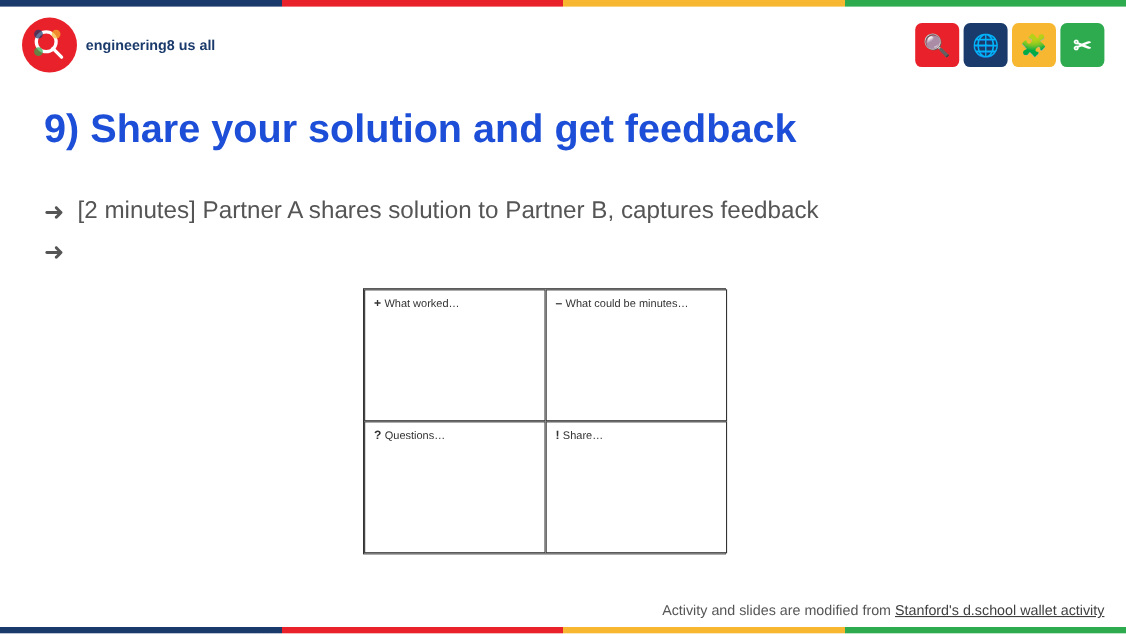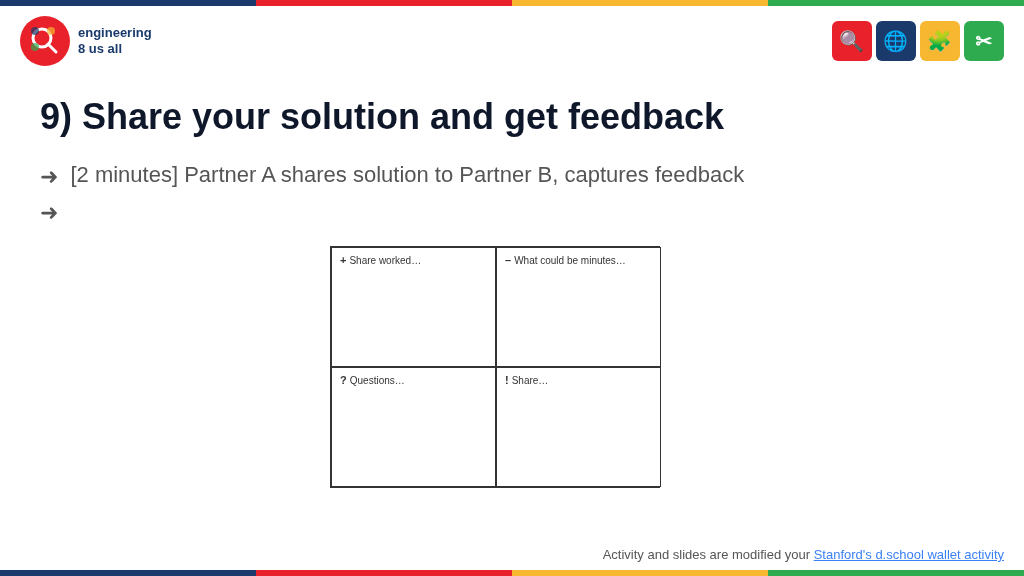"engineering" .logo-text { flex-direction: column -> row }
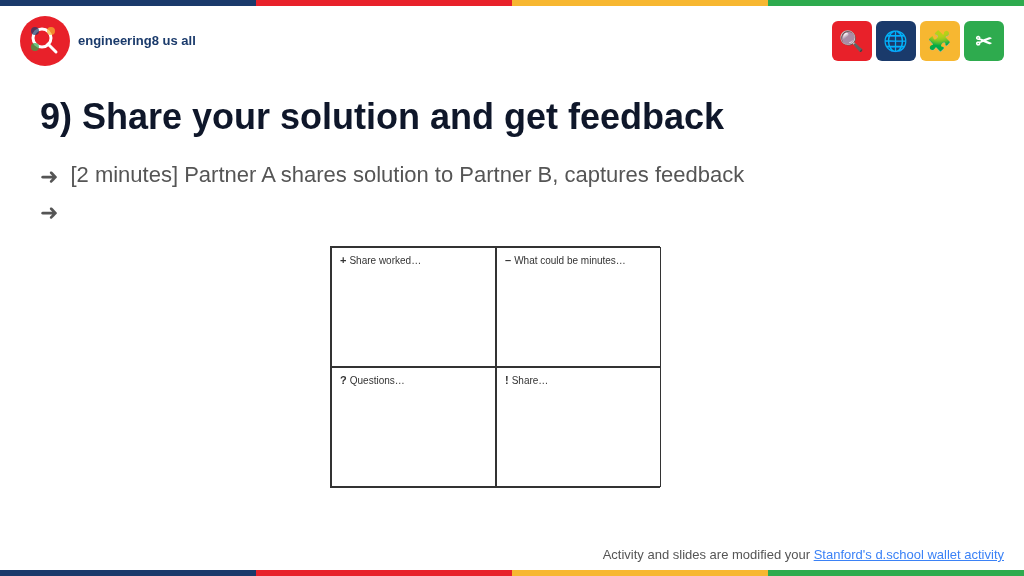"9) Share your solution and" .slide-title { color: #0f172a -> #1d4ed8; margin-bottom: 24px -> 40px }
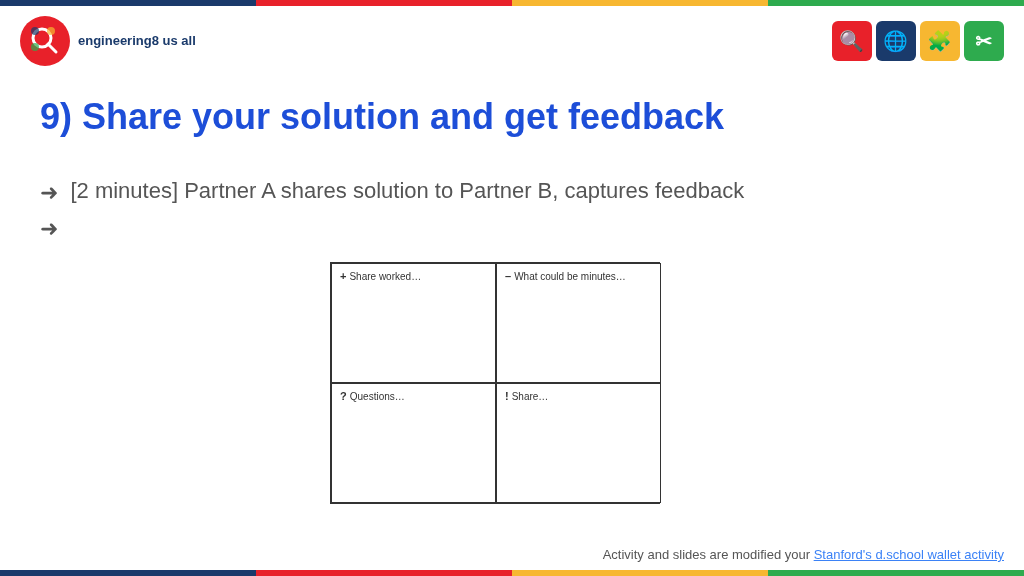"Share worked…" span { text: Share -> What }
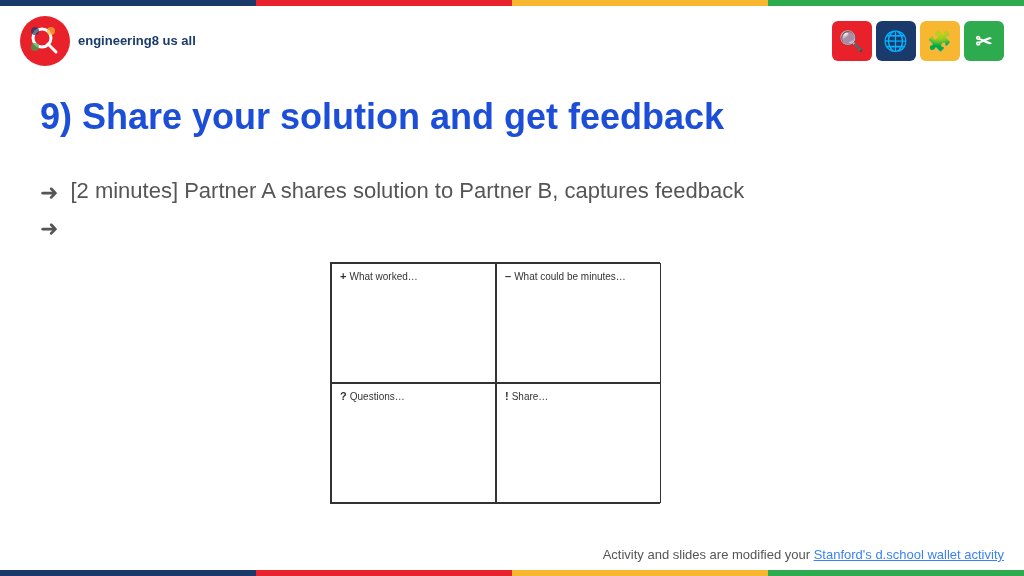"Activity and slides are modified" span { text: your -> from }
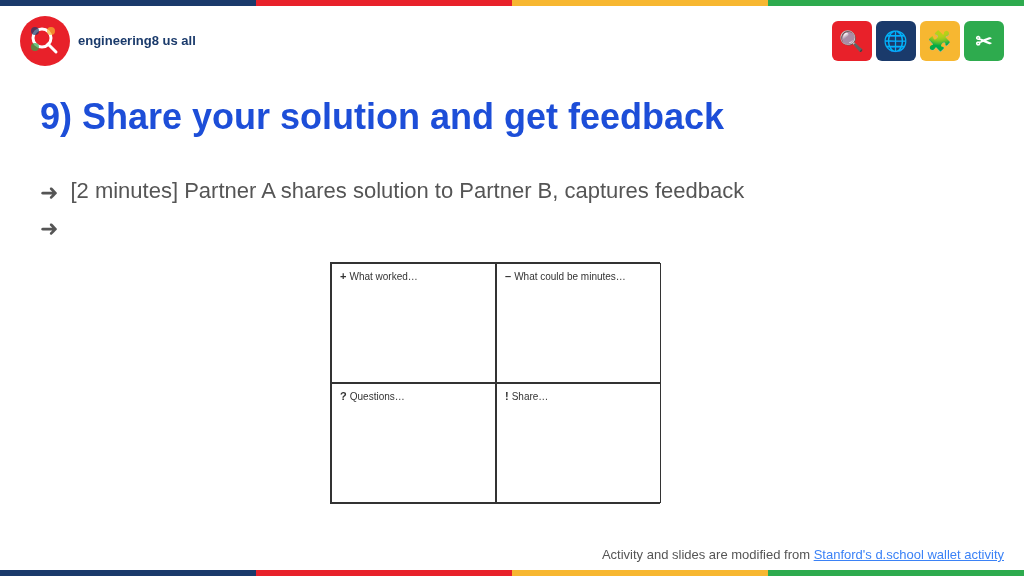"Stanford's d.school wallet activity" .footer a { color: #3b82f6 -> #404040 }
